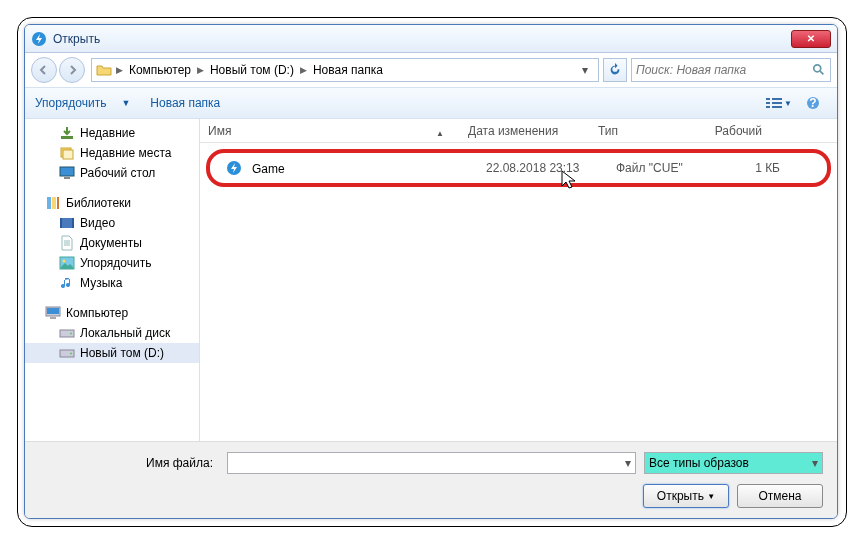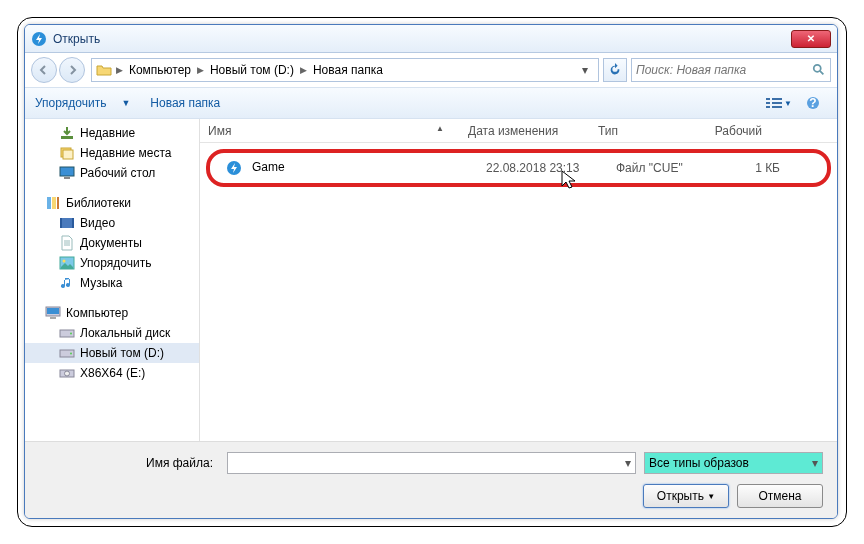"Имя" .col-name { align-items: flex-start -> flex-end }
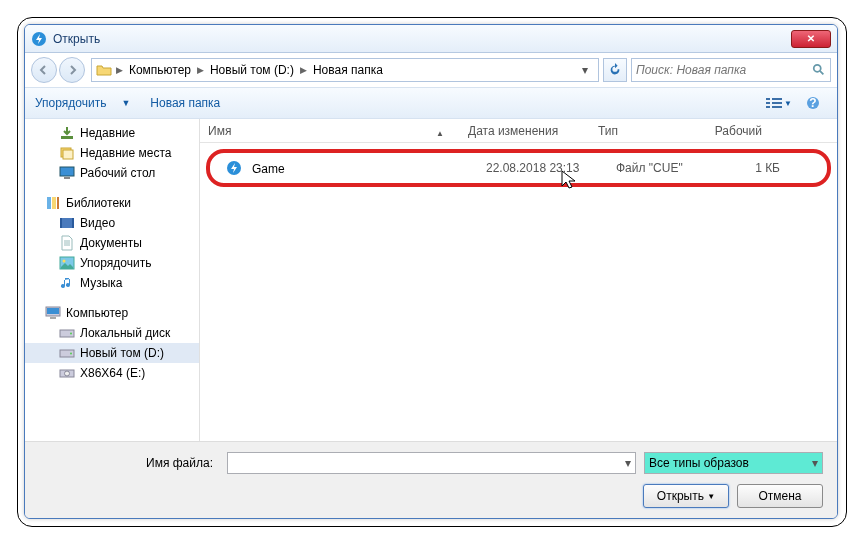"X86X64 (E:)" div.sb-item { html: <div> <svg> <rect></rect> <circle></circle> </svg> <span>X86X64 (E:)</span> </div> -> none }
